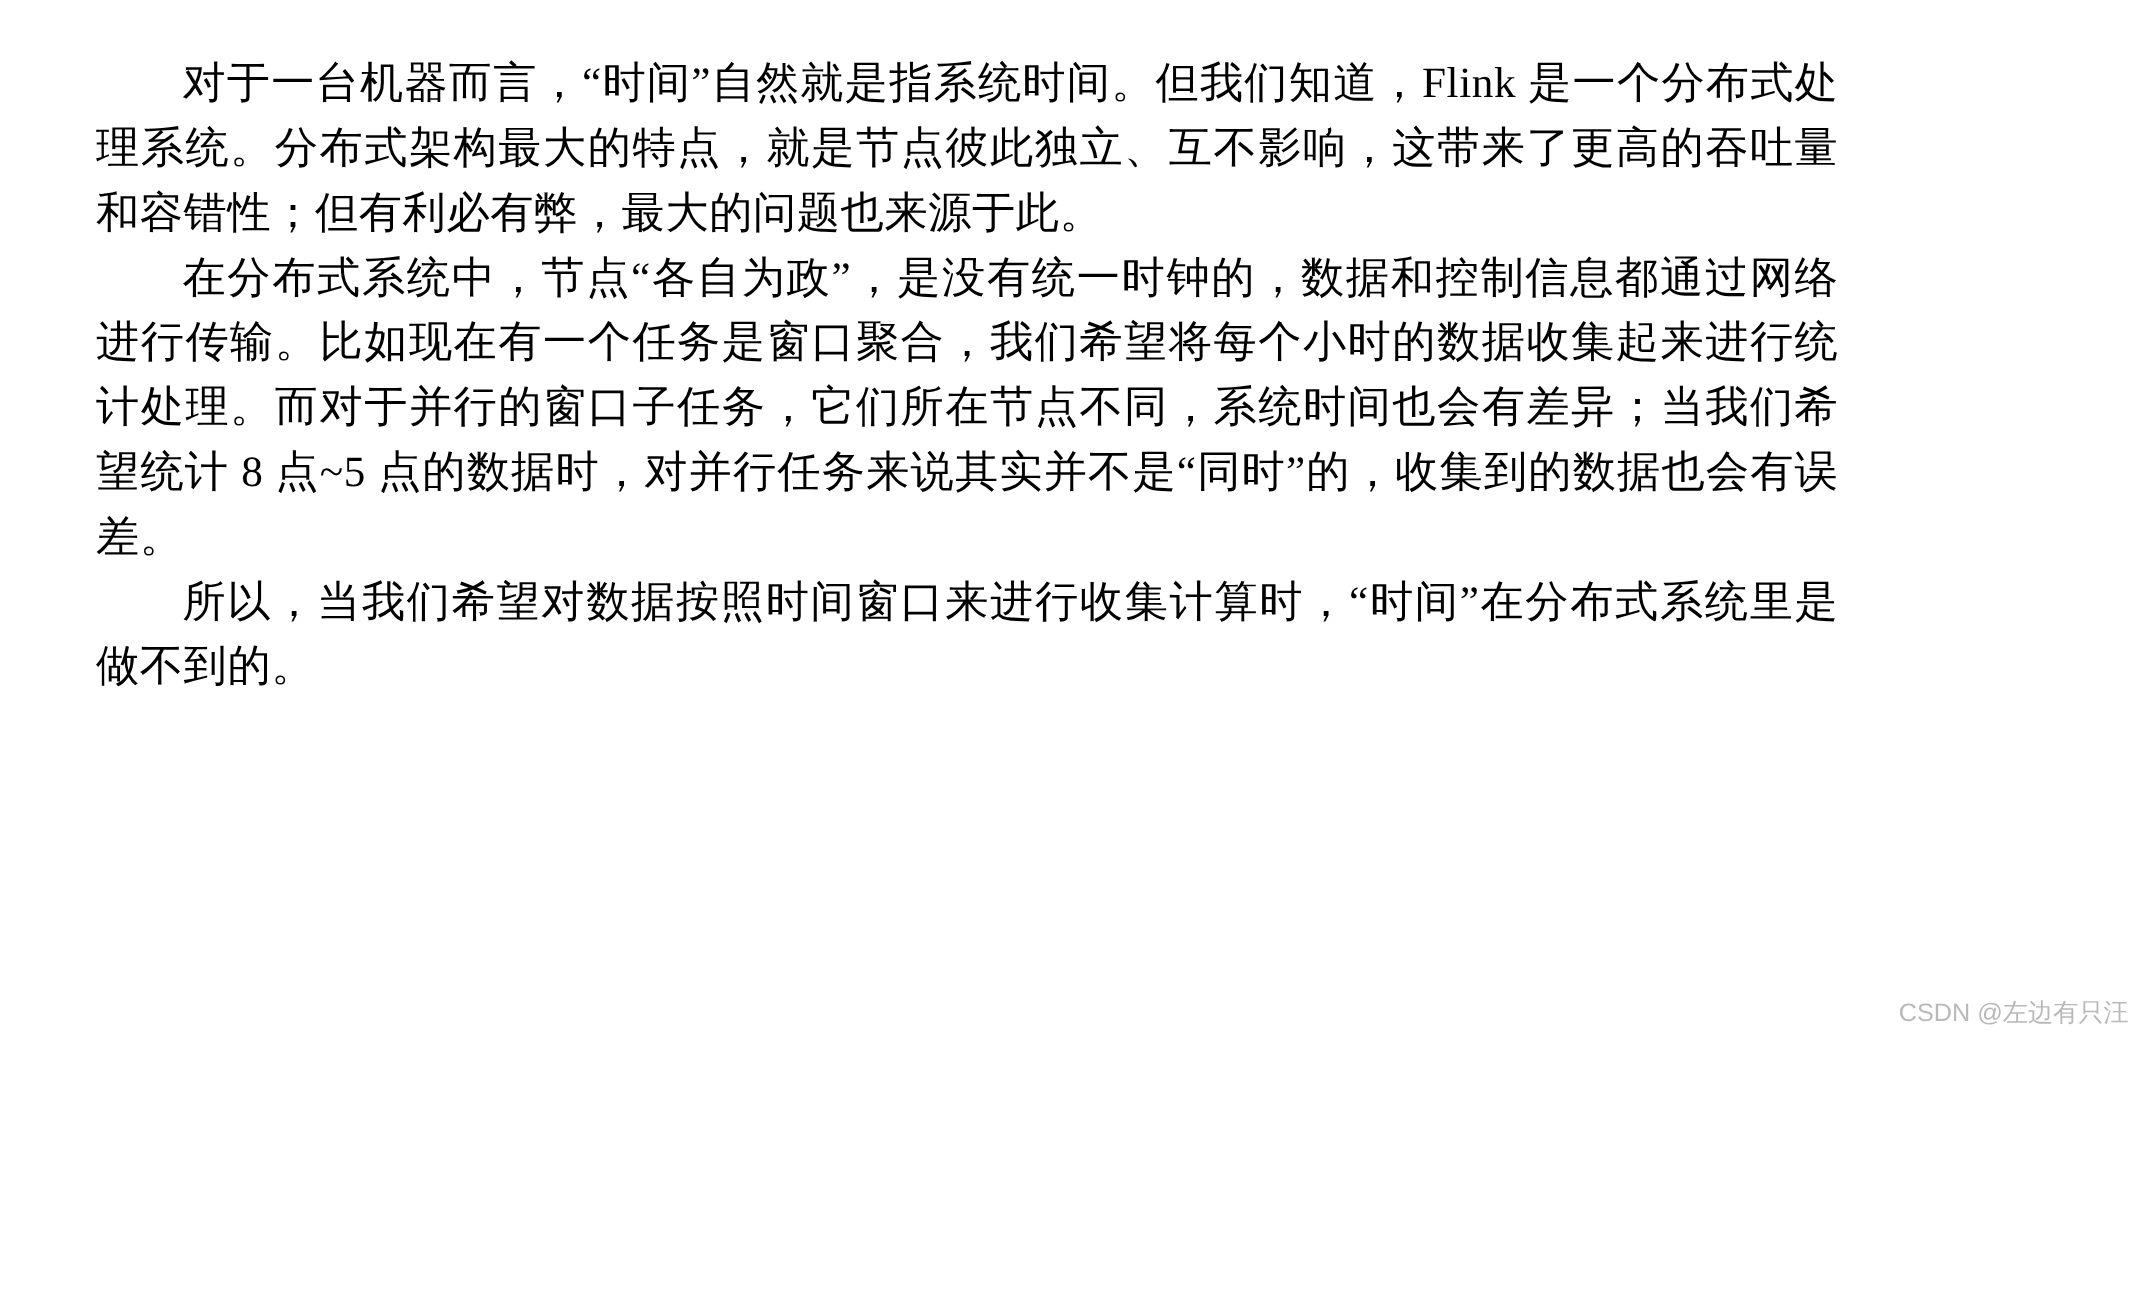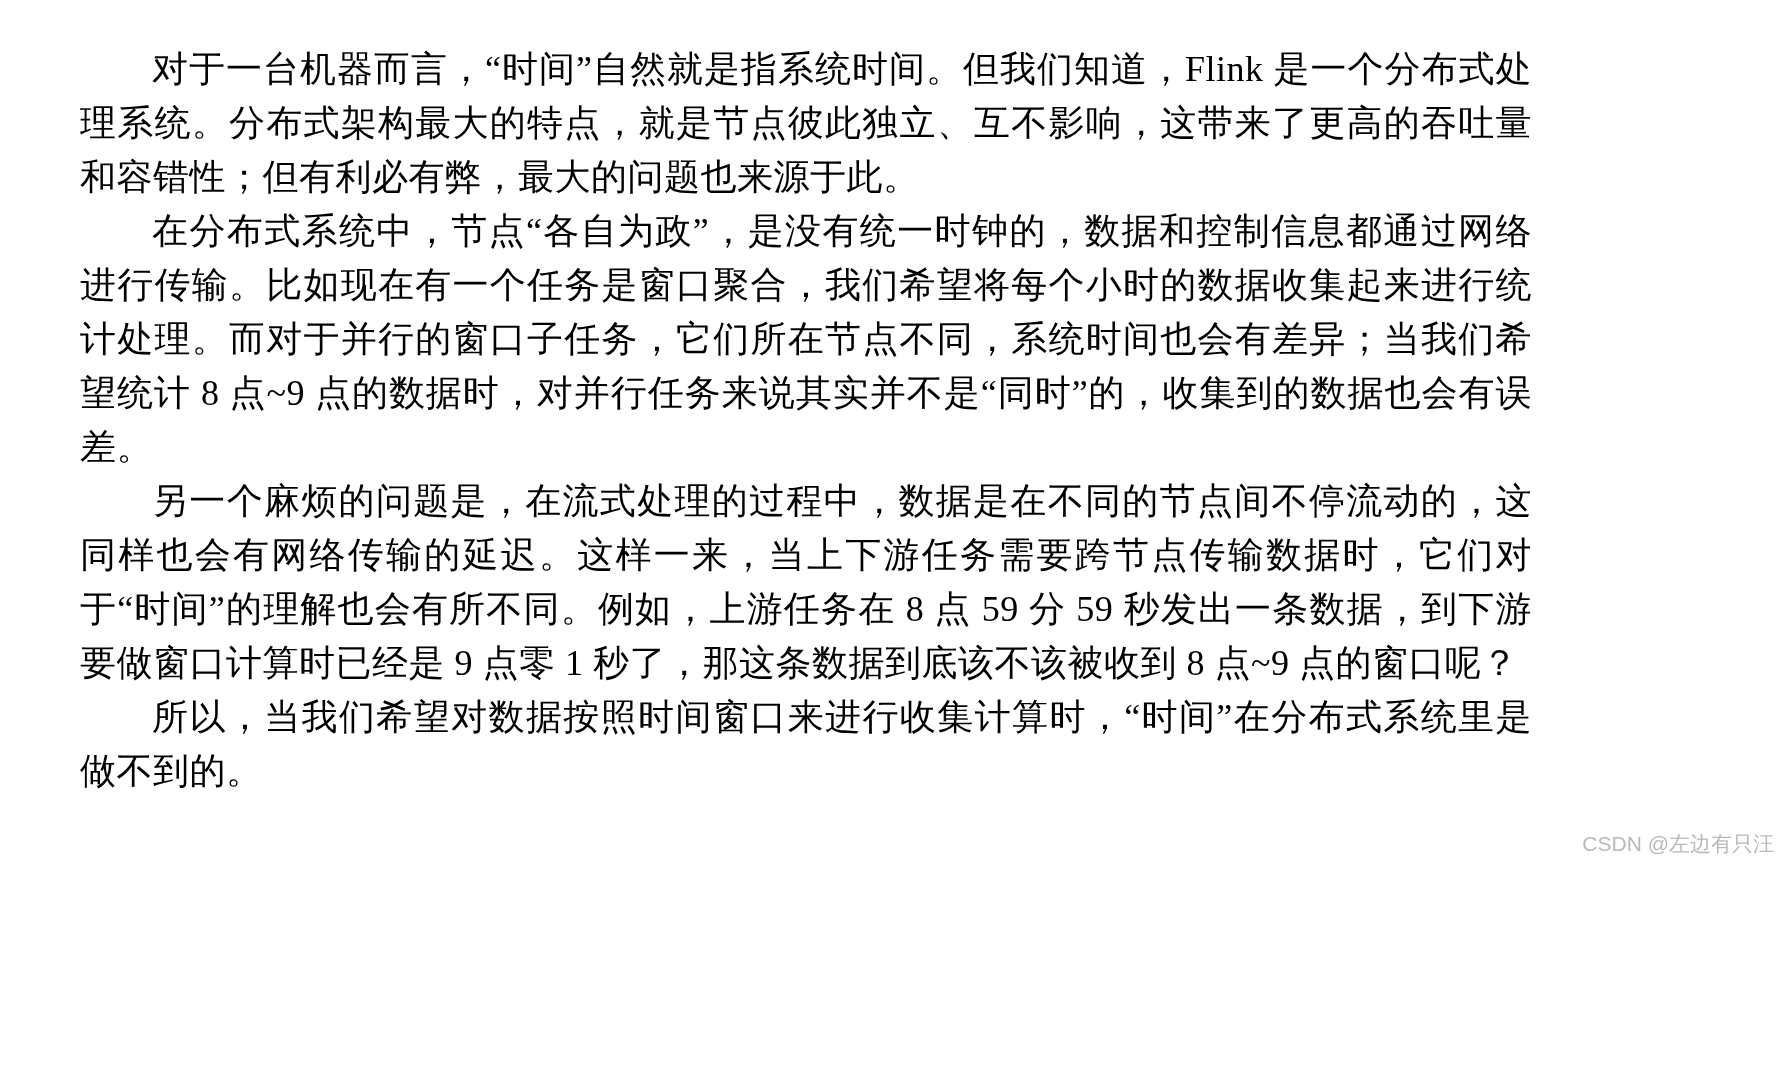"在分布式系统中，节点“各自为政”，是没有统一时钟的，数据和控制信息都通过网络进行" p.para { text: 9 -> 5 }
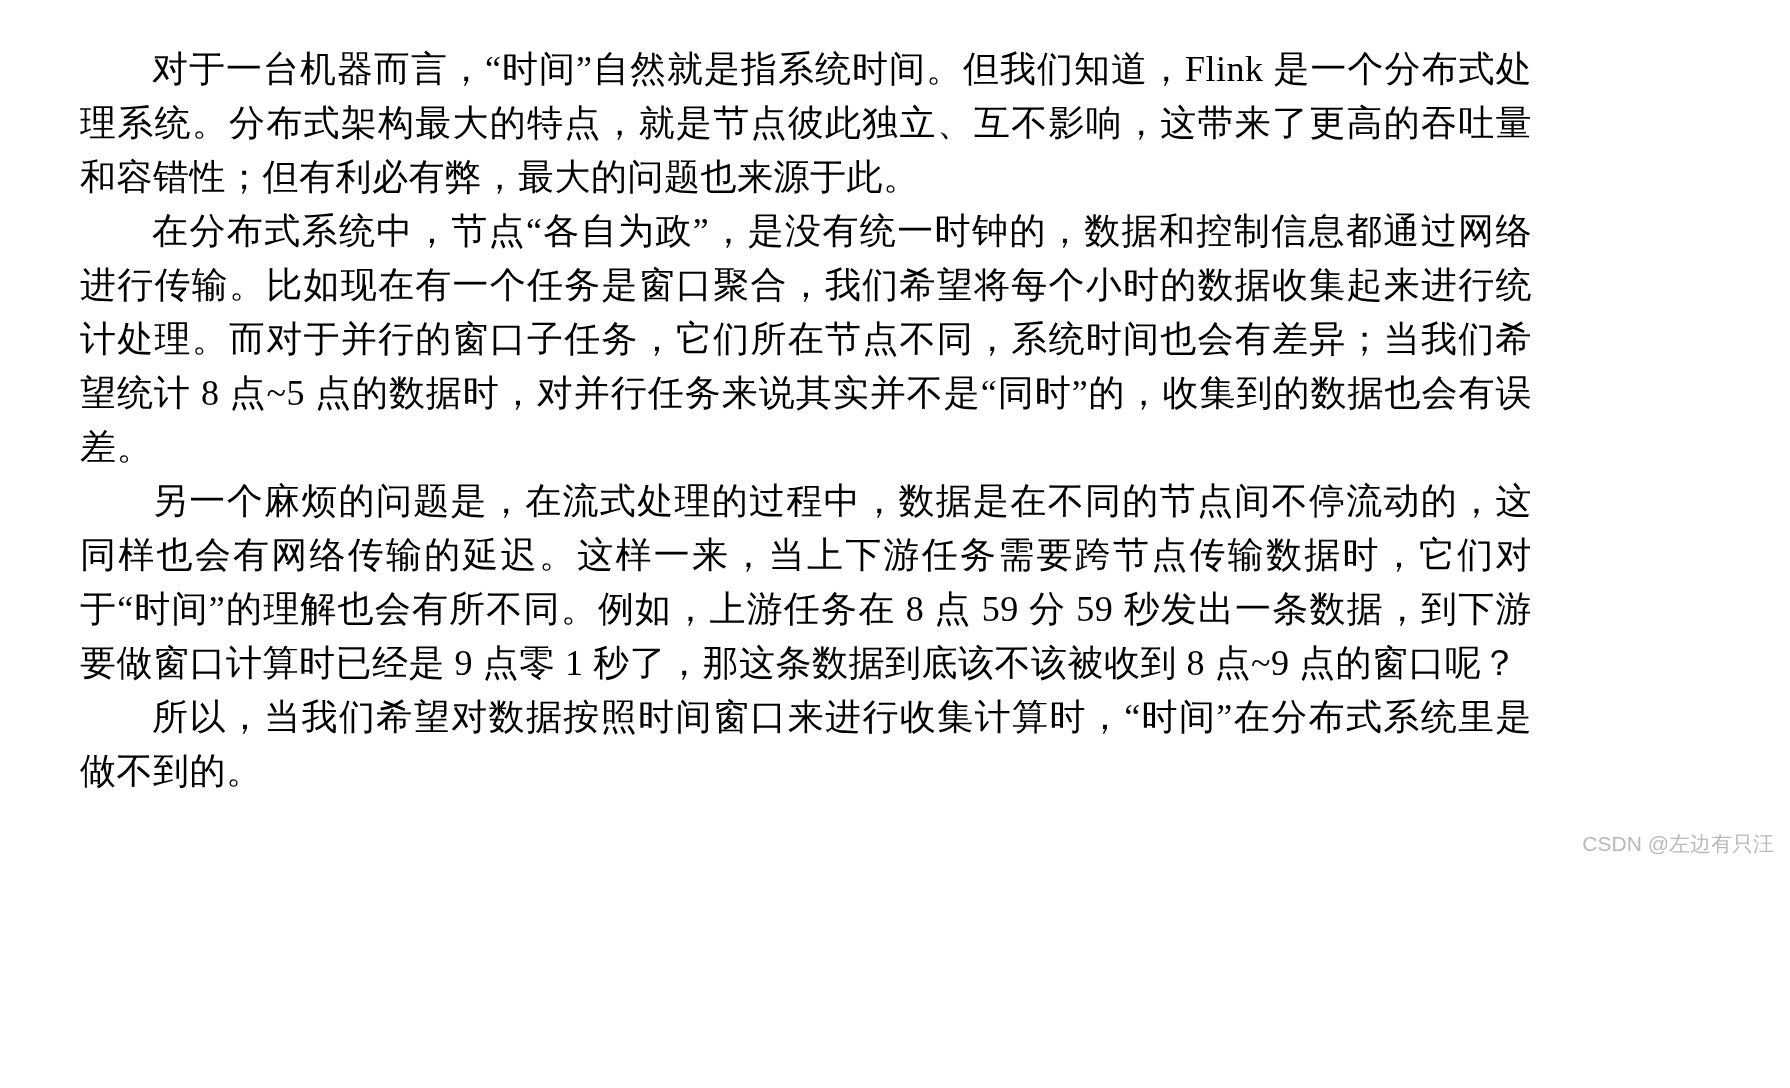"另一个麻烦的问题是，在流式处理的过程中，数据是在不同的节点间不停流动的，这同样也" p.para { html: <p>另一个麻烦的问题是，在流式处理的过程中，数据是在不同的节点间不停流动的，这同样也会有网络传输的延迟。这样一来，当上下游任务需要跨节点传输数据时，它们对于“时间”的理解也会有所不同。例如，上游任务在 8 点 59 分 59 秒发出一条数据，到下游要做窗口计算时已经是 9 点零 1 秒了，那这条数据到底该不该被收到 8 点~9 点的窗口呢？</p> -> none }
